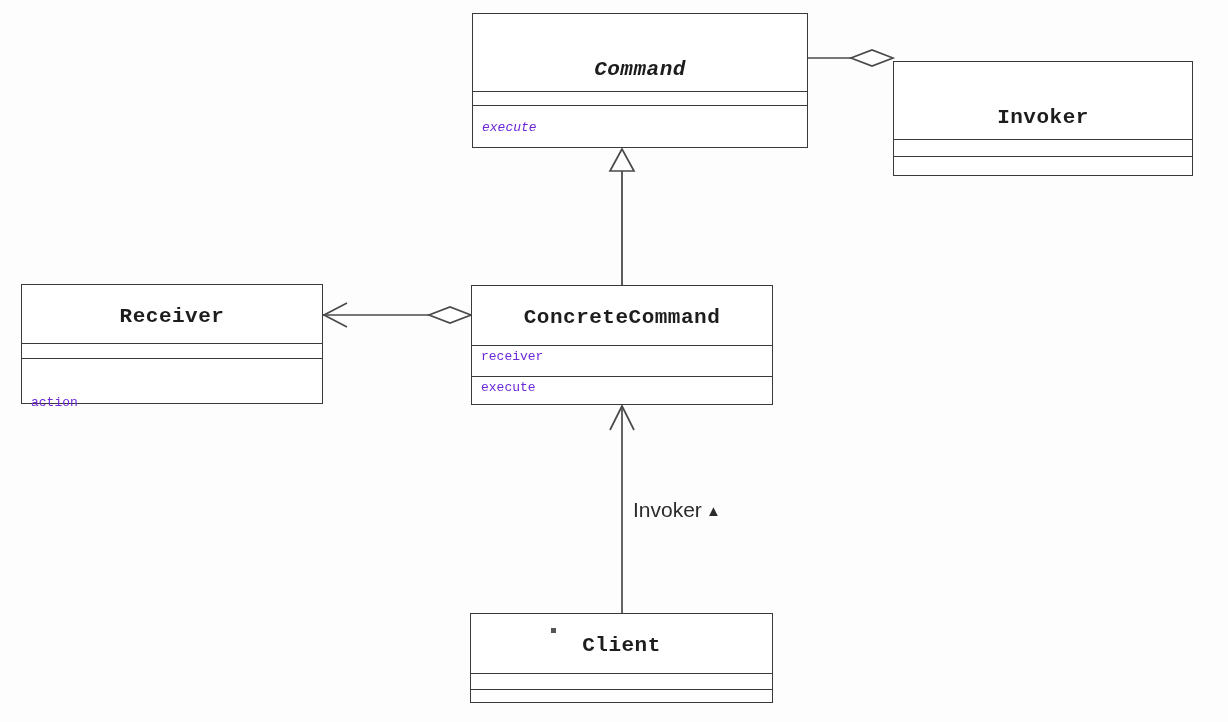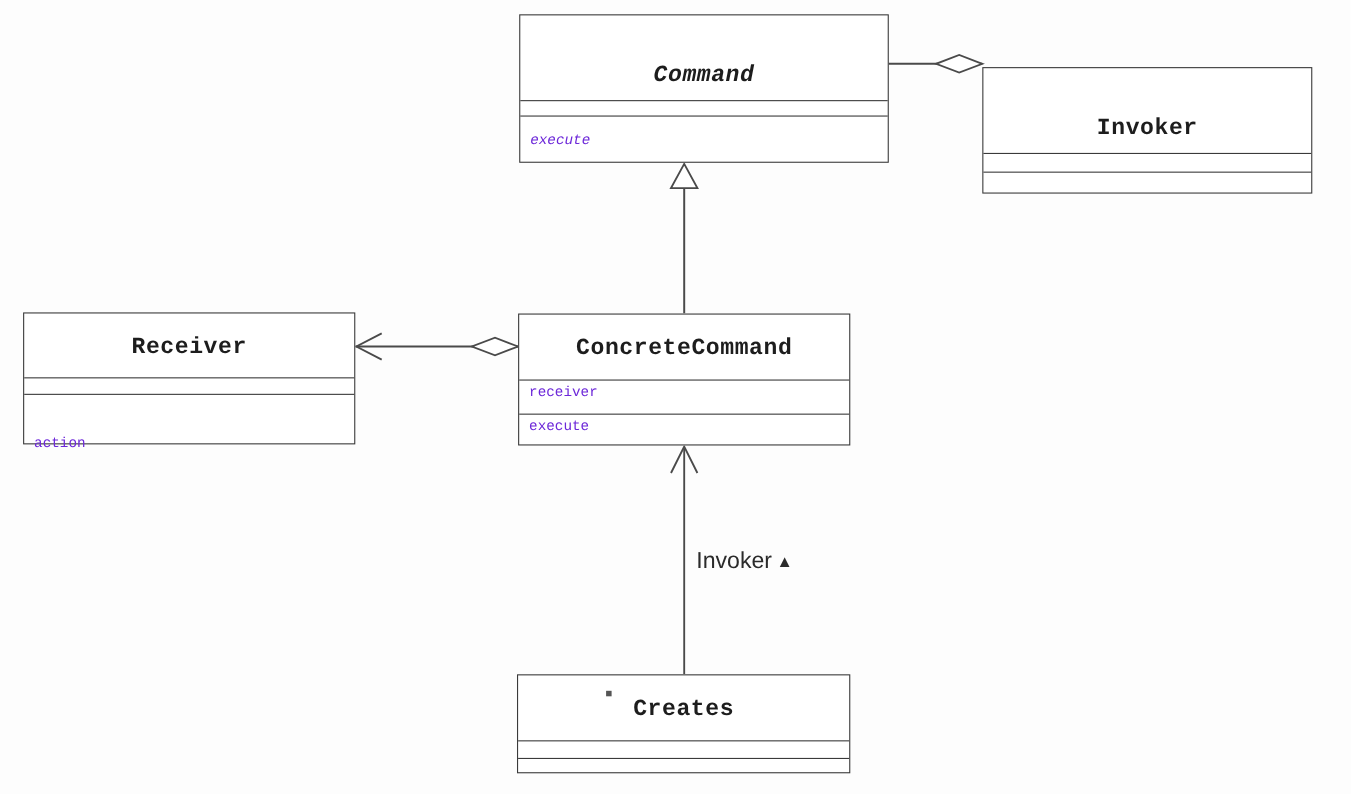"Creates" div.uml-title { text: Creates -> Client }
